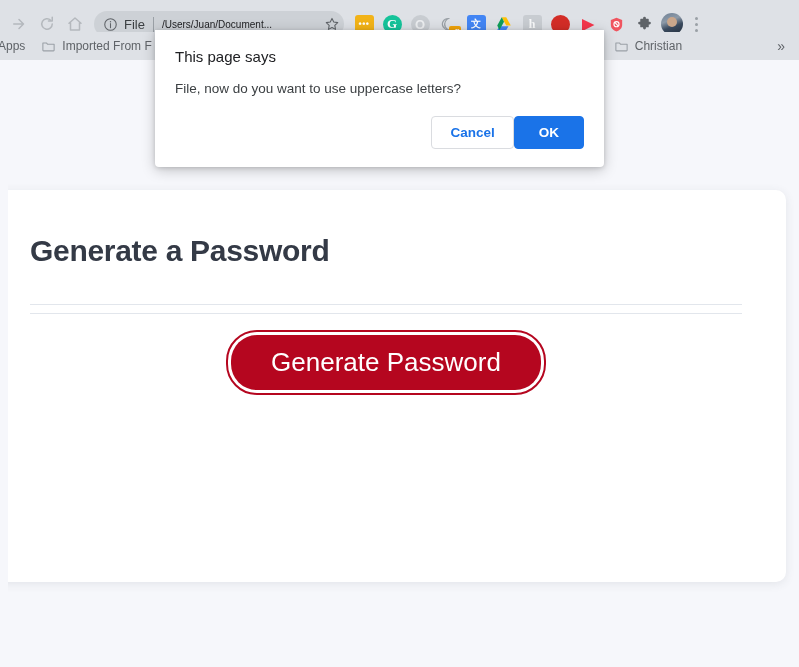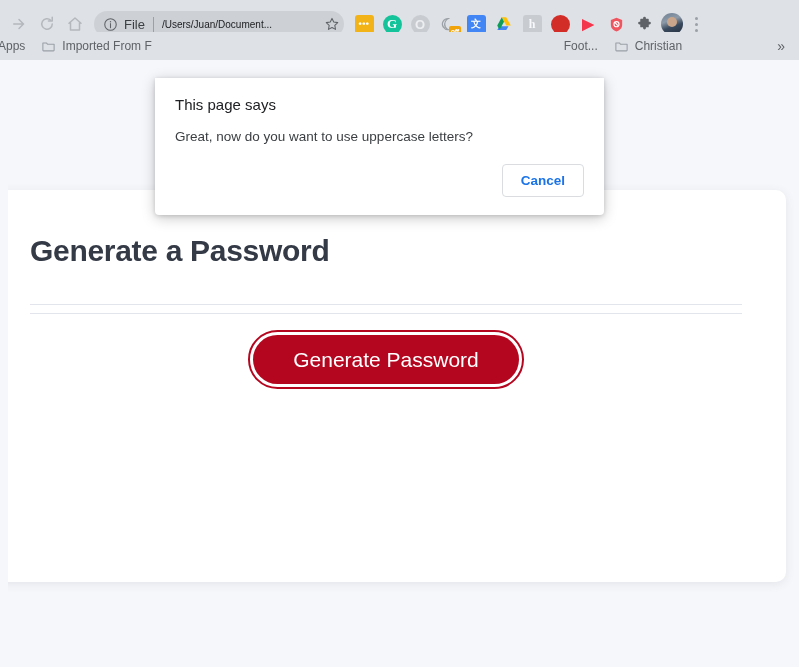"This page says" .dialog { margin-top: 48px -> none }
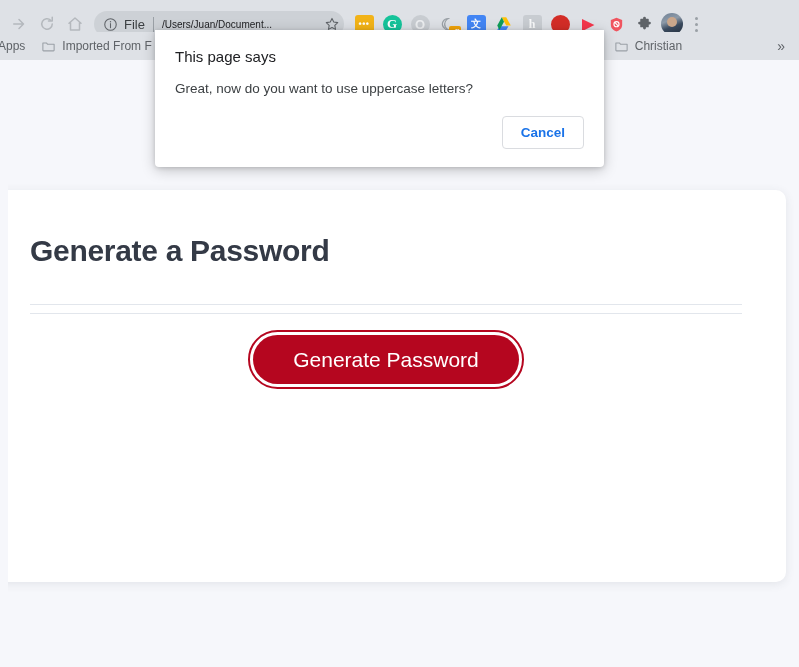"Great, now do you want" div.dialog-message { text: Great -> File }
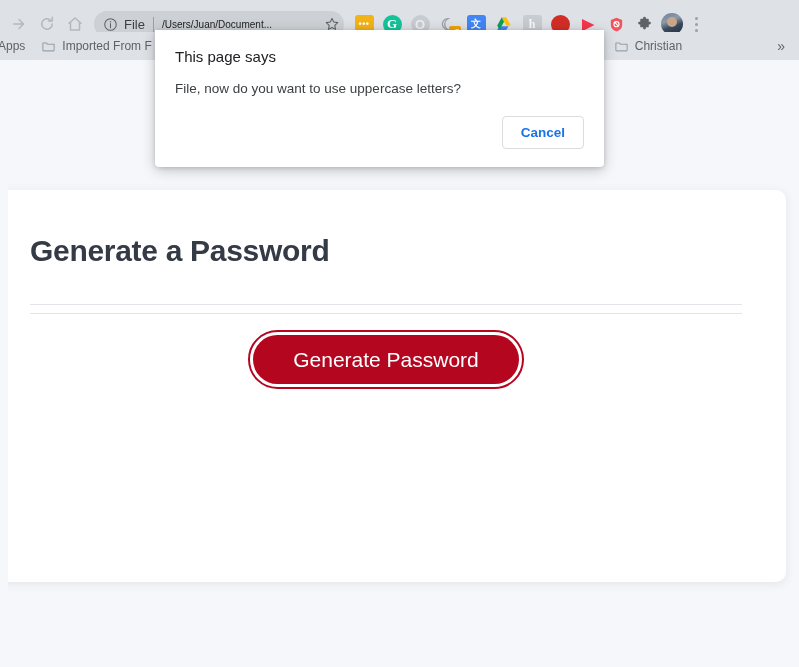"OK" button.btn-ok { html: none -> <button>OK</button> }
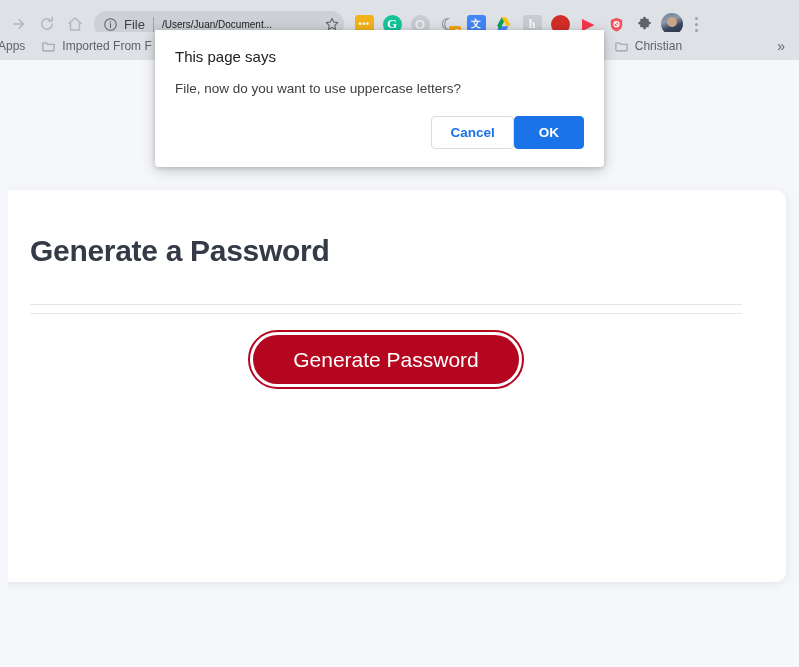"Generate Password" .generate-btn { font-size: 21px -> 26px }
